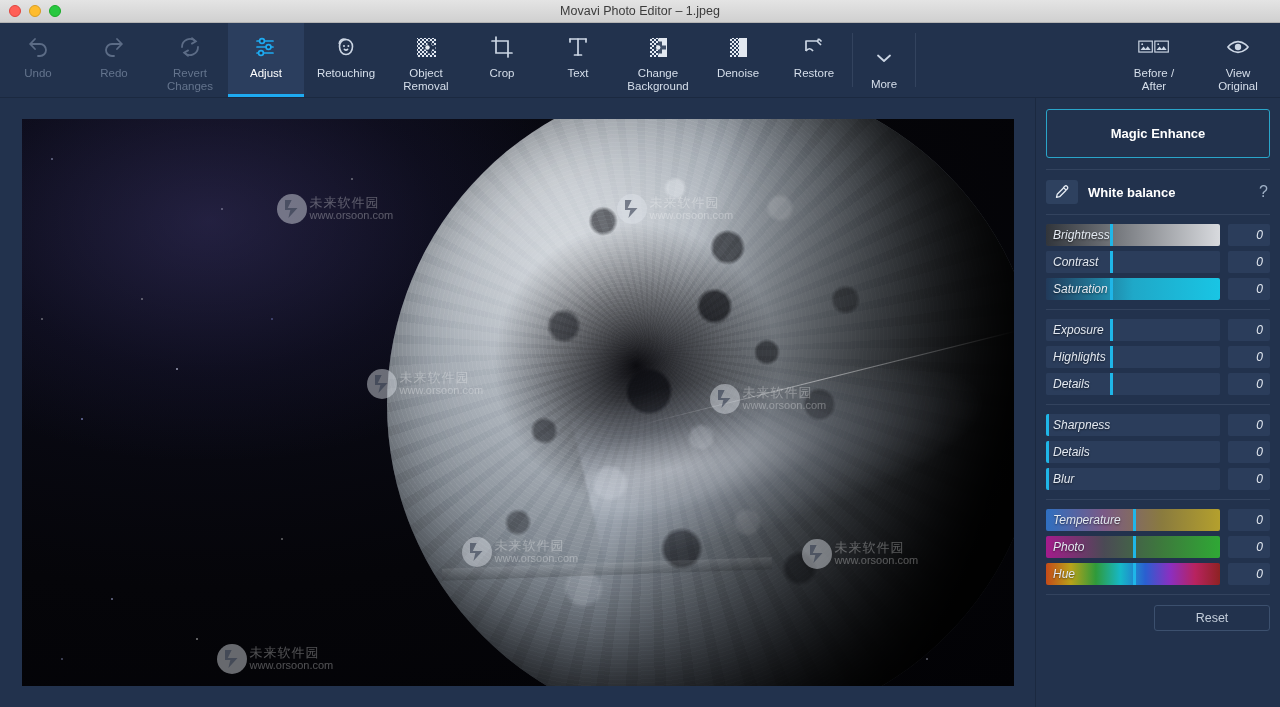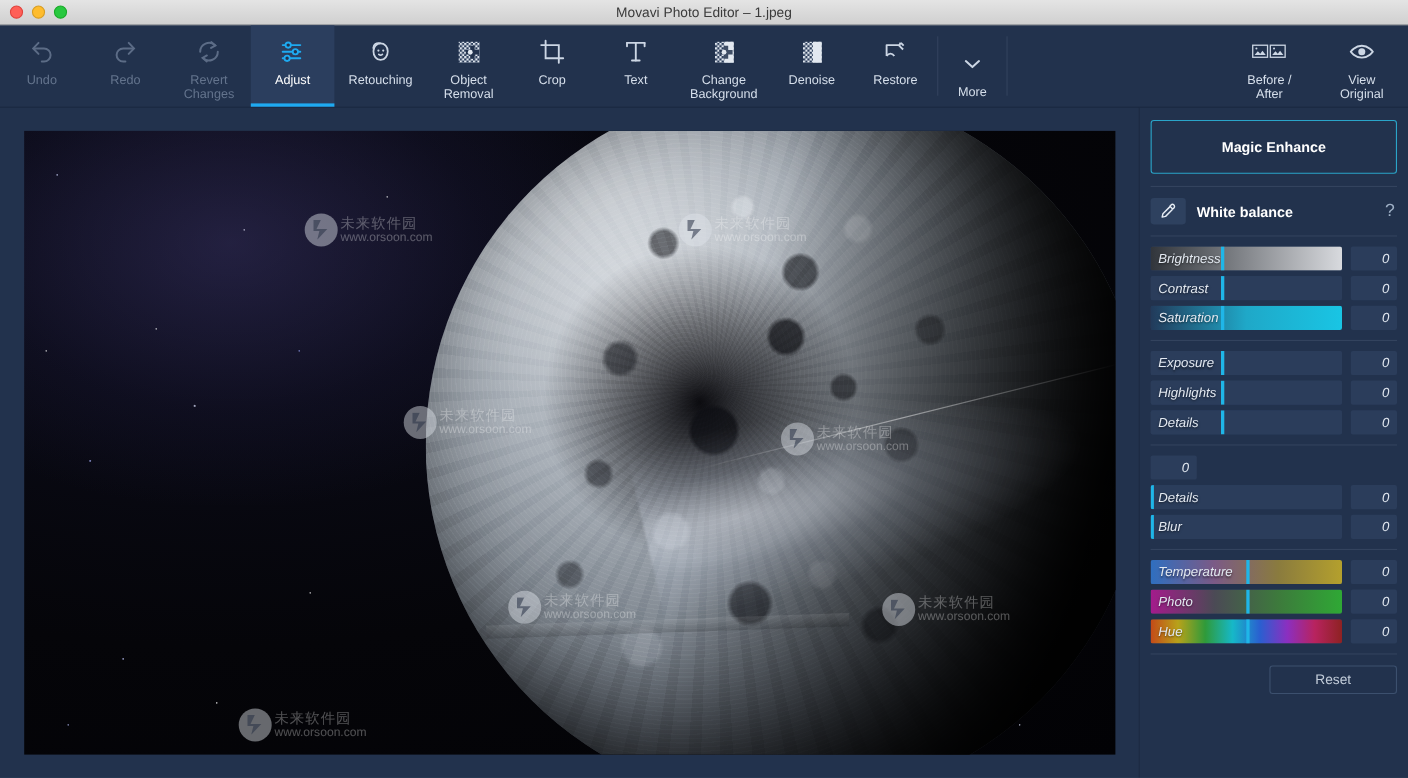"Sharpness" div.track { html: none -> <div> <div></div> <div>Sharpness</div> <div></div> </div> }
